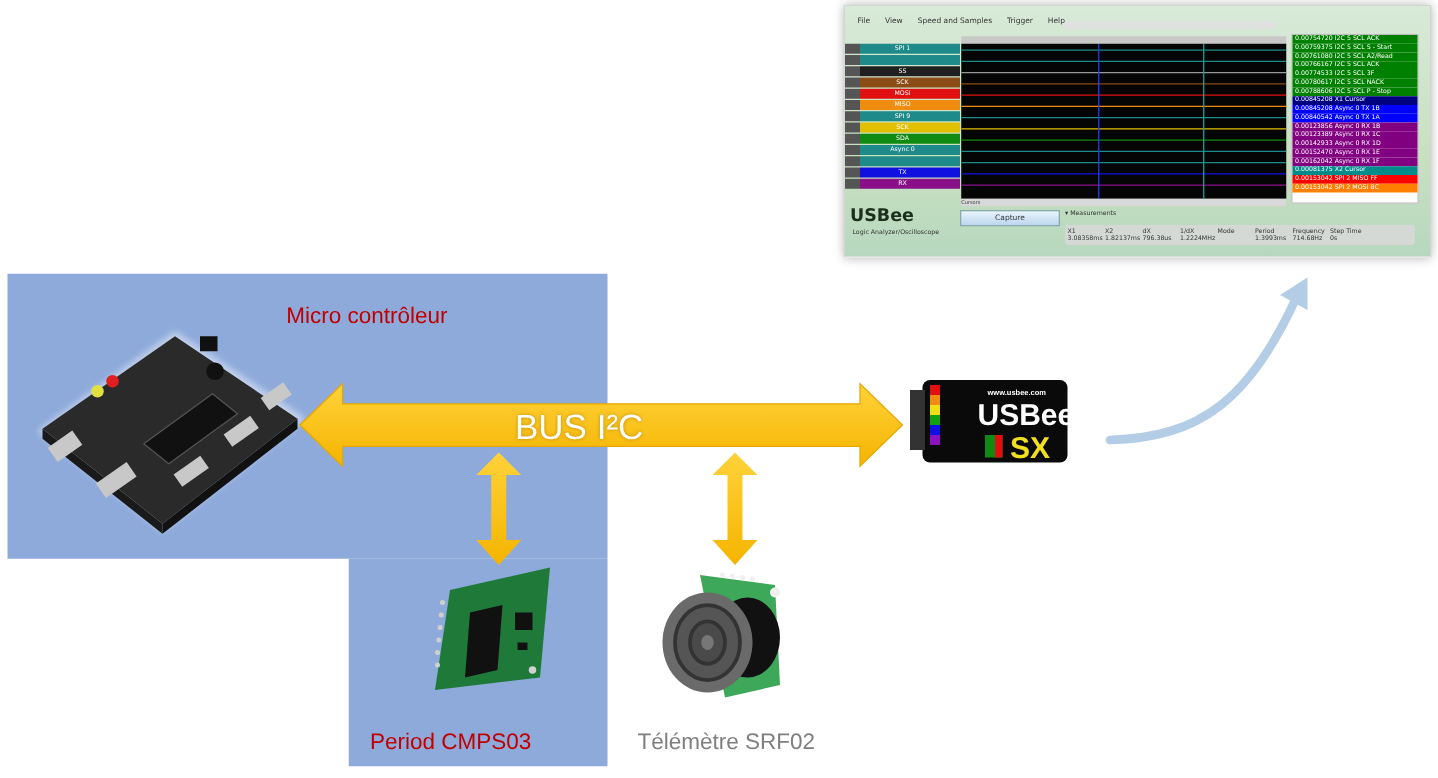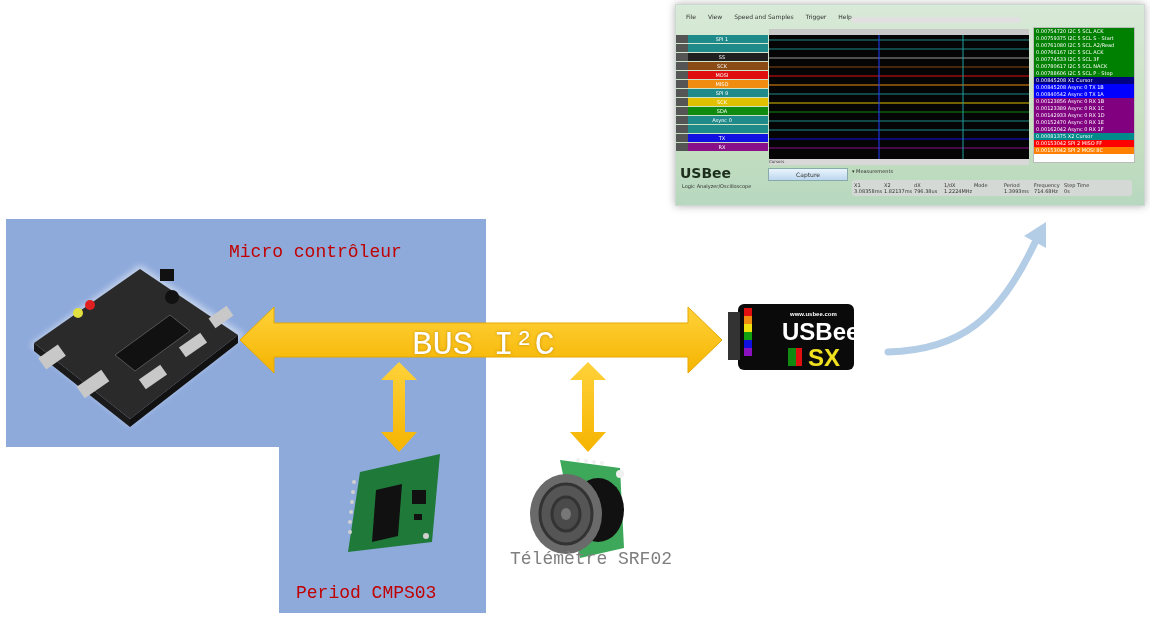"Micro contrôleur" .label { font-family: Liberation Mono, monospace -> Liberation Sans, sans-serif }
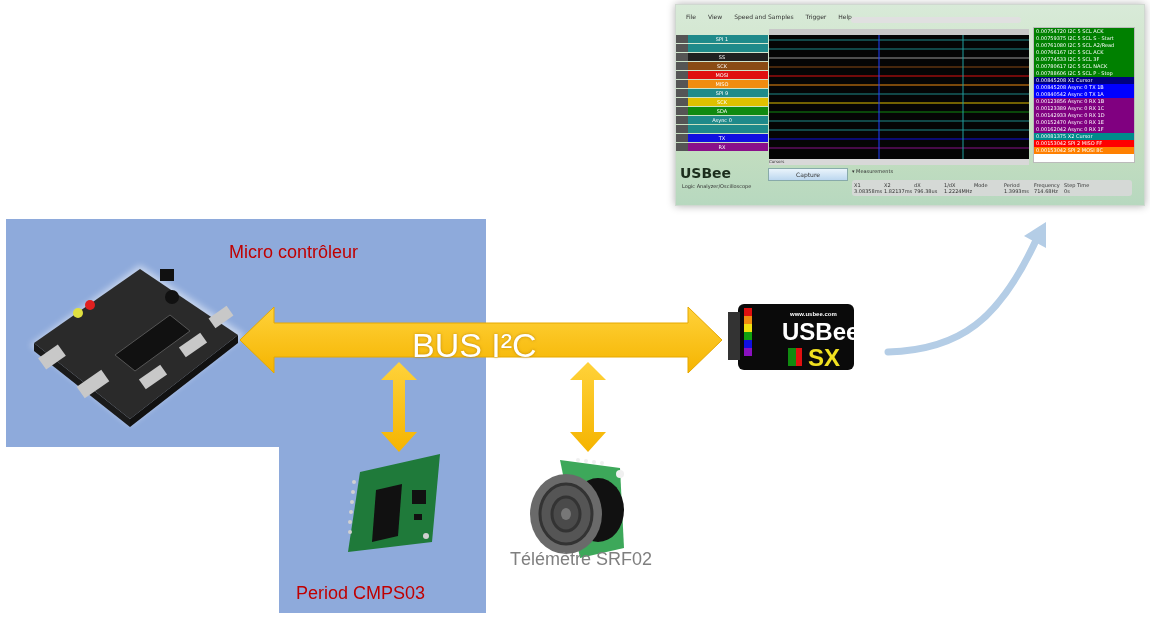"BUS I²C" #bus-label { font-size: 34px -> 28px }
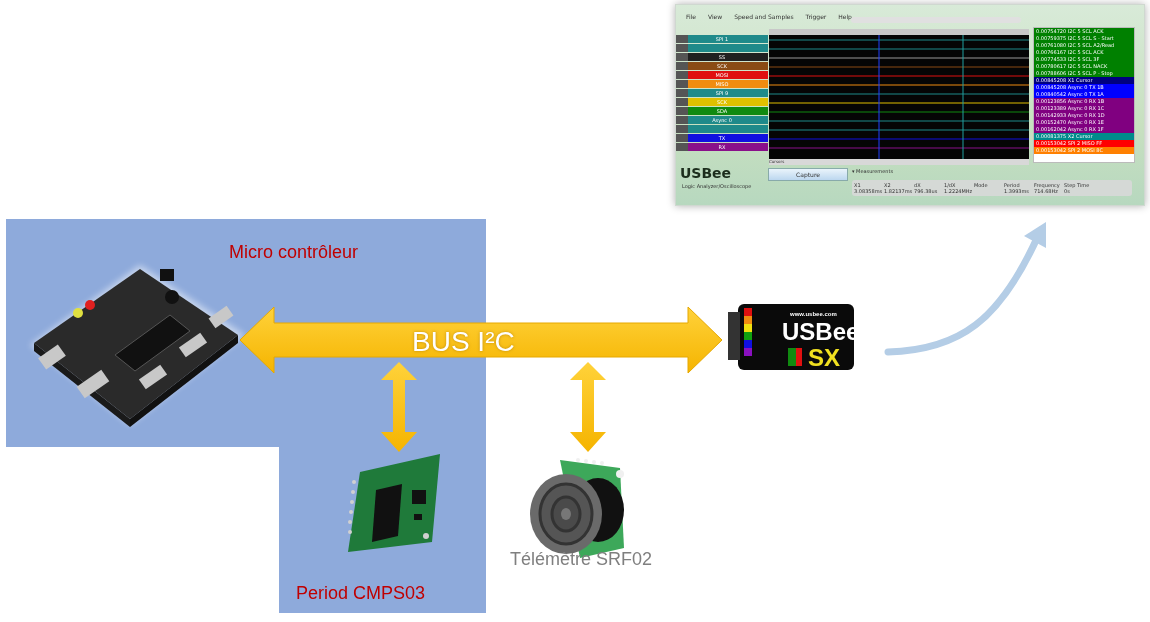"Télémètre SRF02" #lbl-telem { top: 549px -> 583px }
